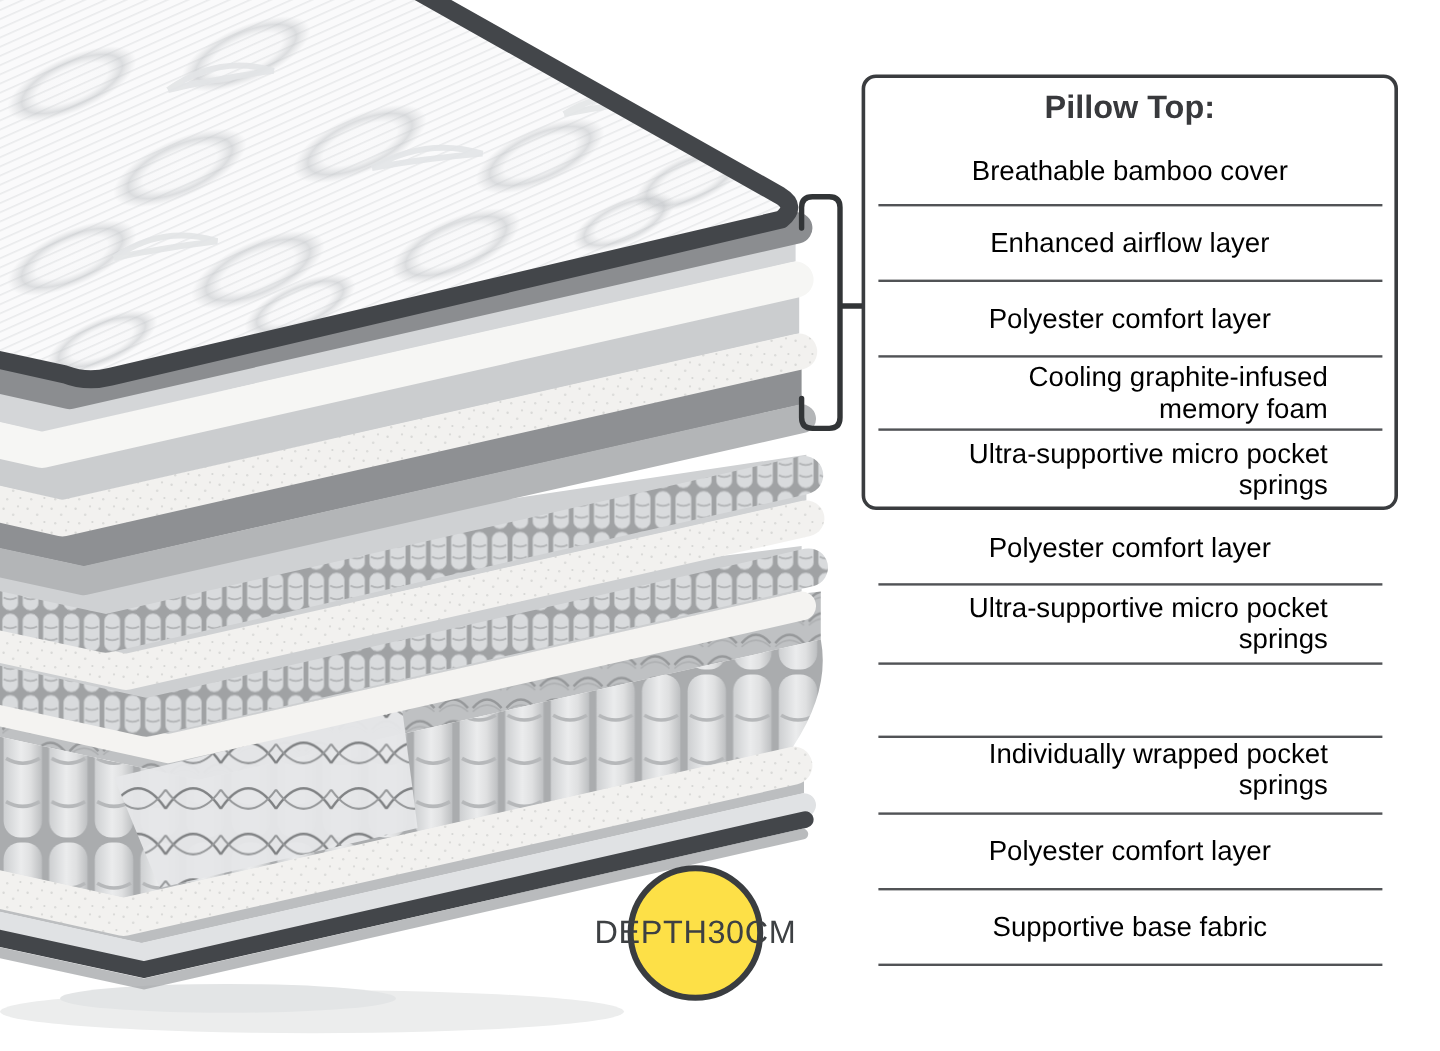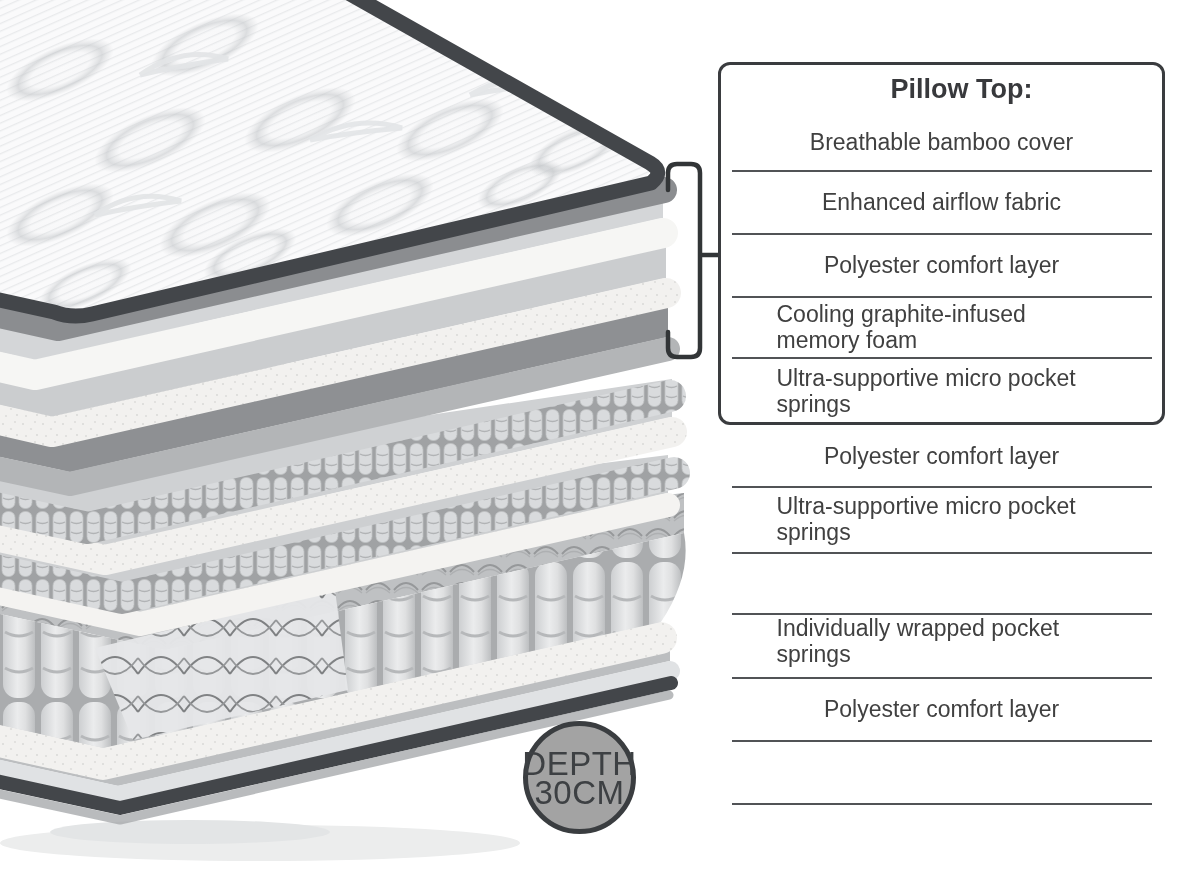"Pillow Top:" .ptitle { padding-left: 20px -> none }
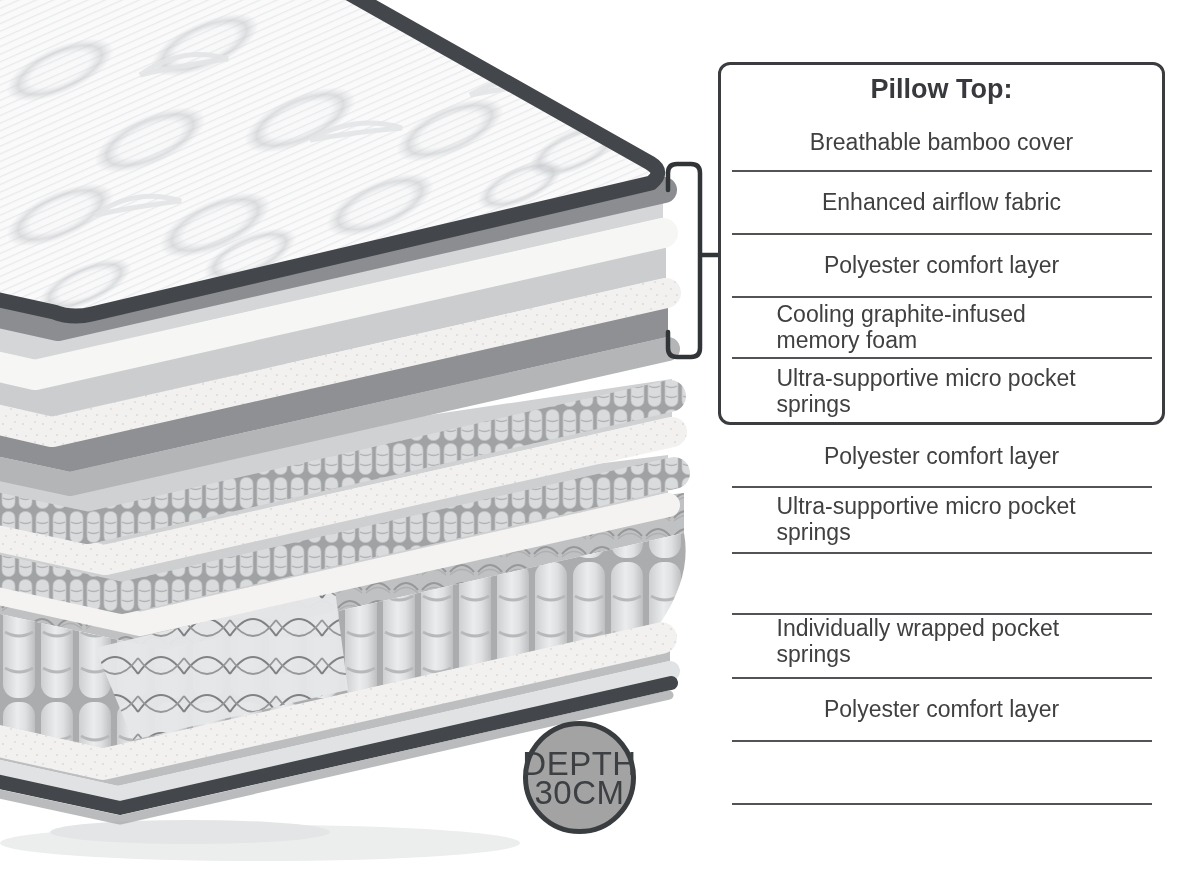"Breathable bamboo cover" .row { color: #404040 -> #000000; text-align: left -> right }
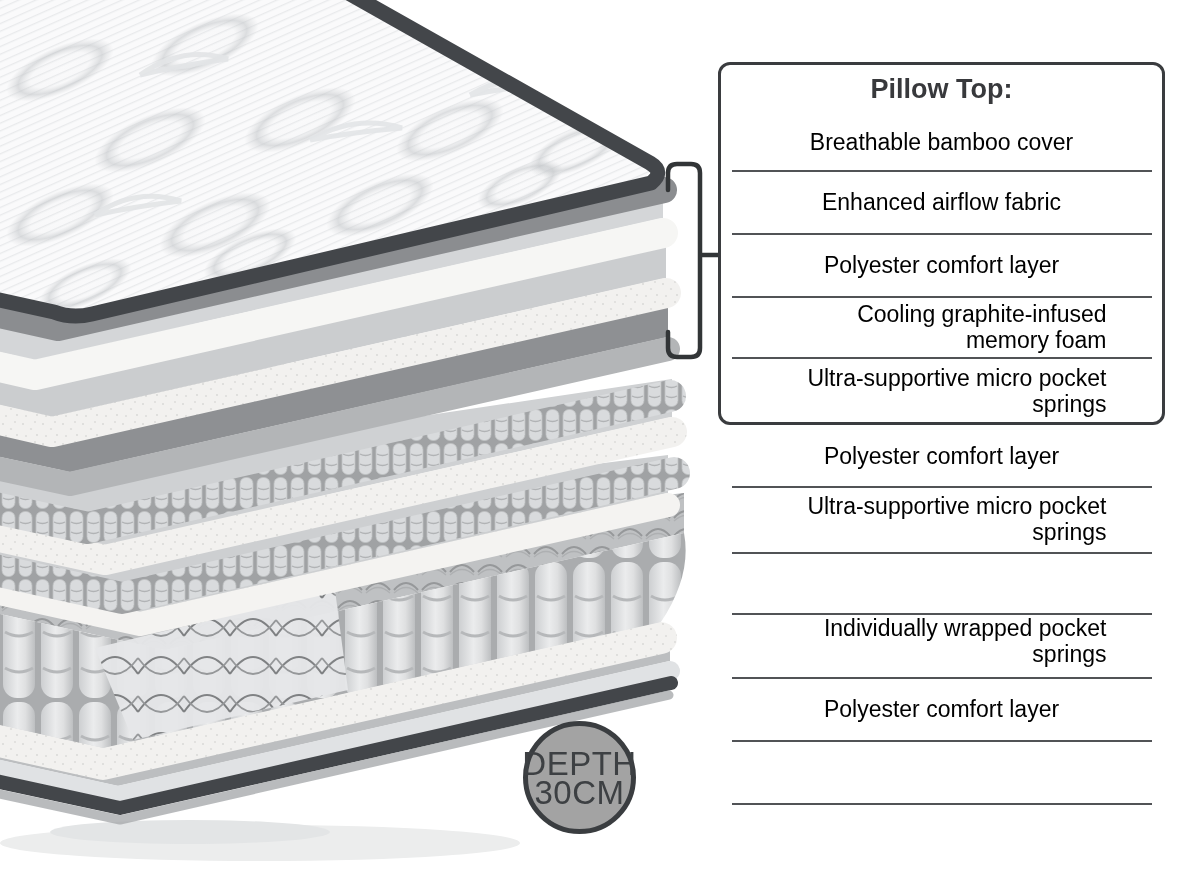"Enhanced airflow fabric" span { text: fabric -> layer }
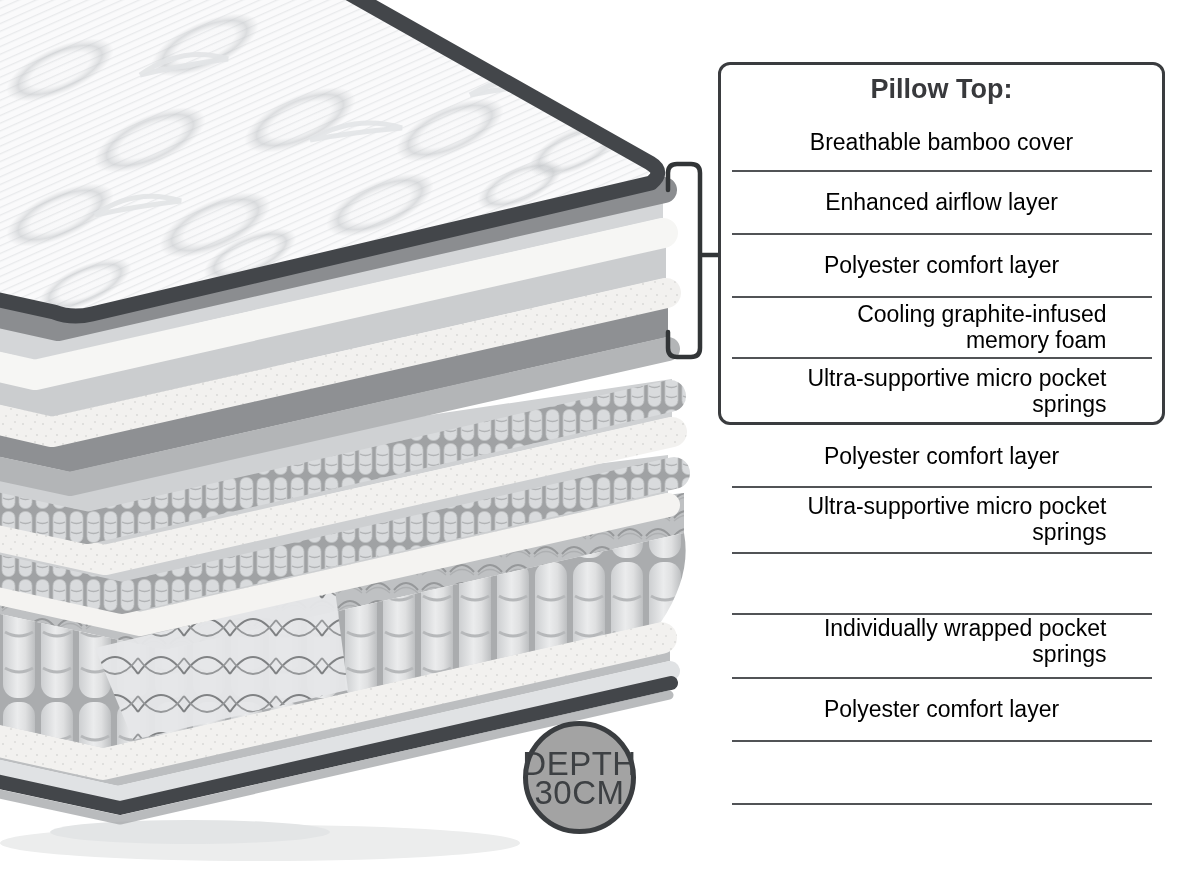"DEPTH" .badge { background: #a3a3a3 -> #fde047; flex-direction: column -> row; font-size: 33px -> 27px }
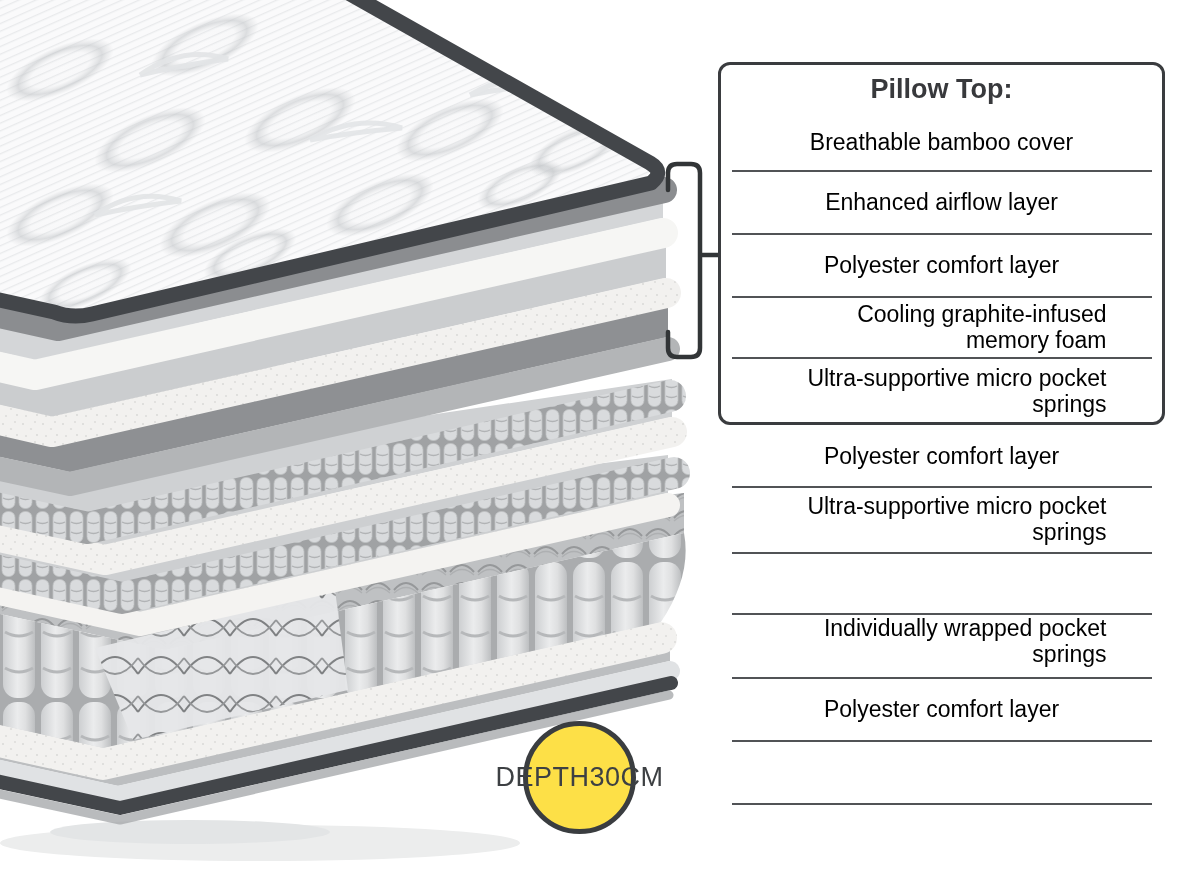"Supportive base fabric" div.row { html: none -> <div> <span>Supportive base fabric</span> </div> }
